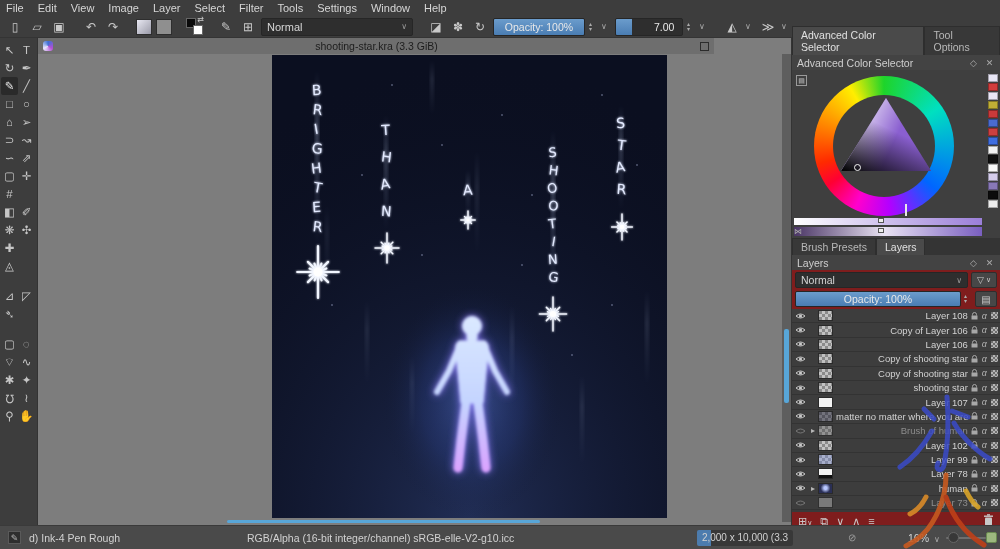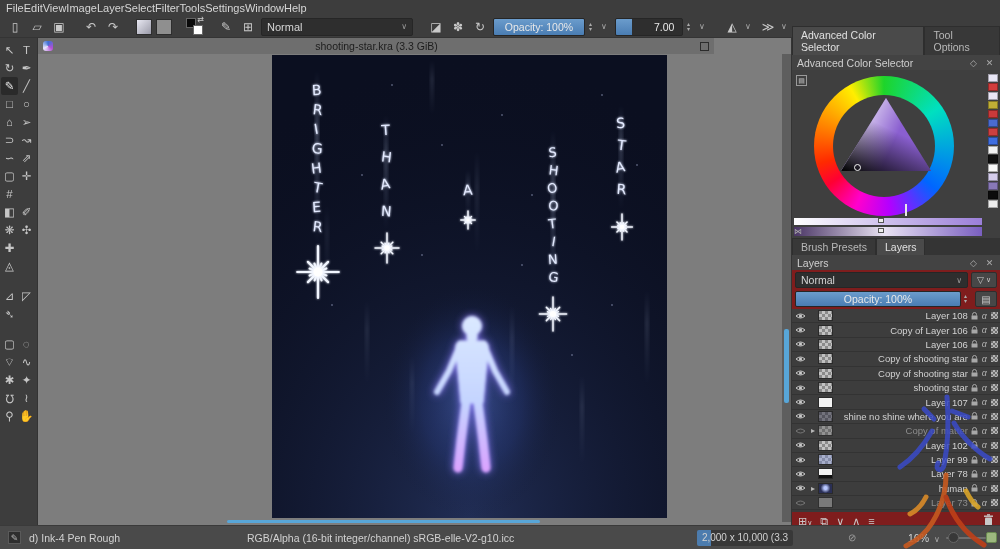"File" #menubar { gap: none -> 14px }
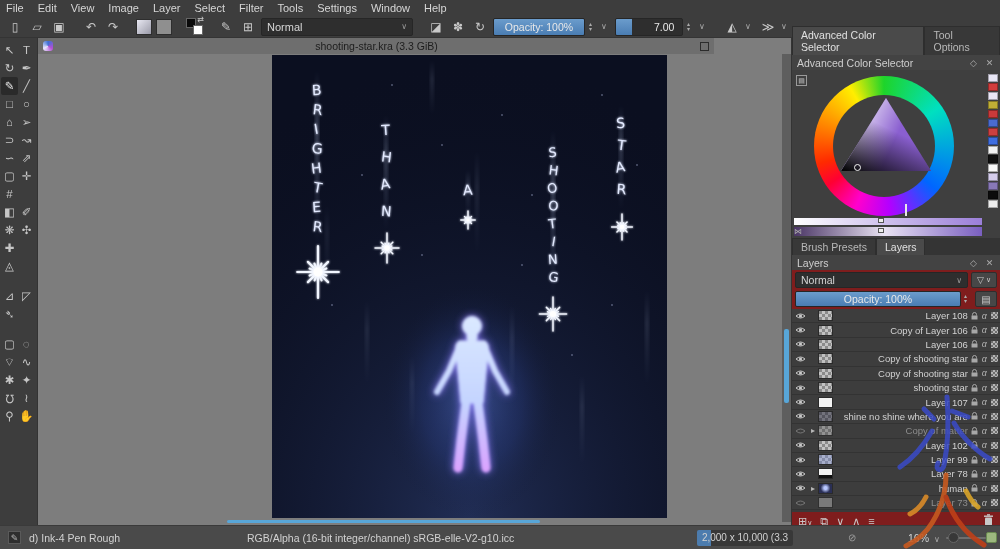"shine no shine where you" span.lname { text: shine no shine -> matter no matter }
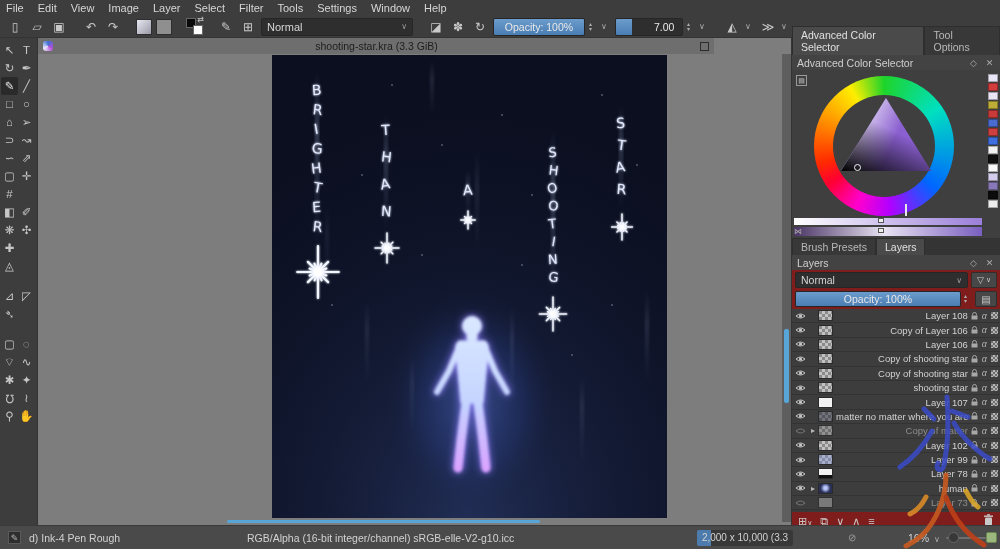"Copy of matter" span.lname { text: Copy of matter -> Brush of human }
